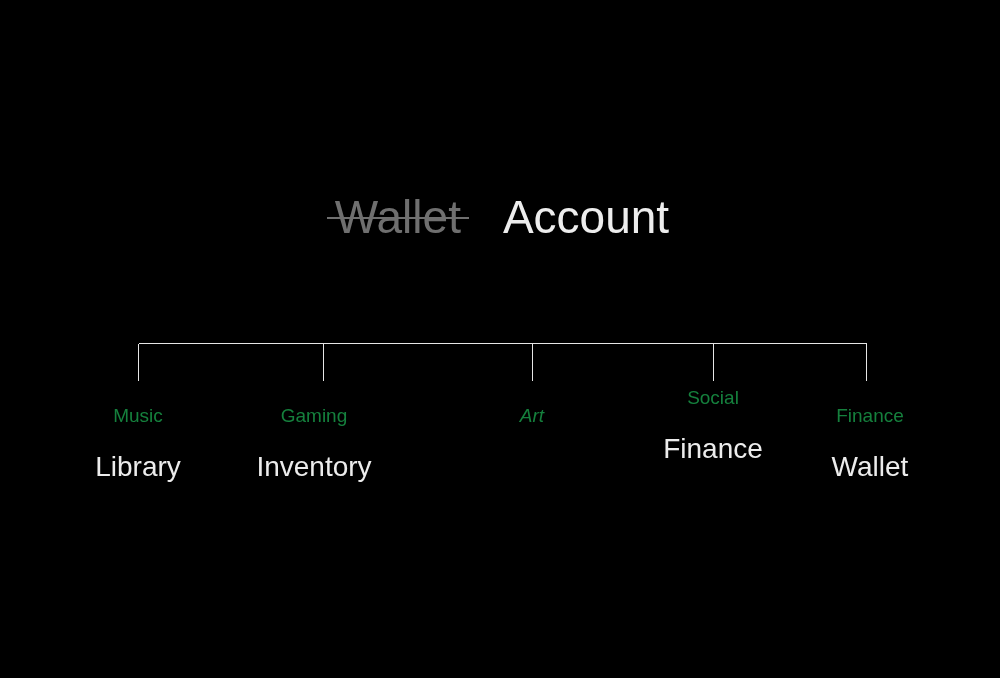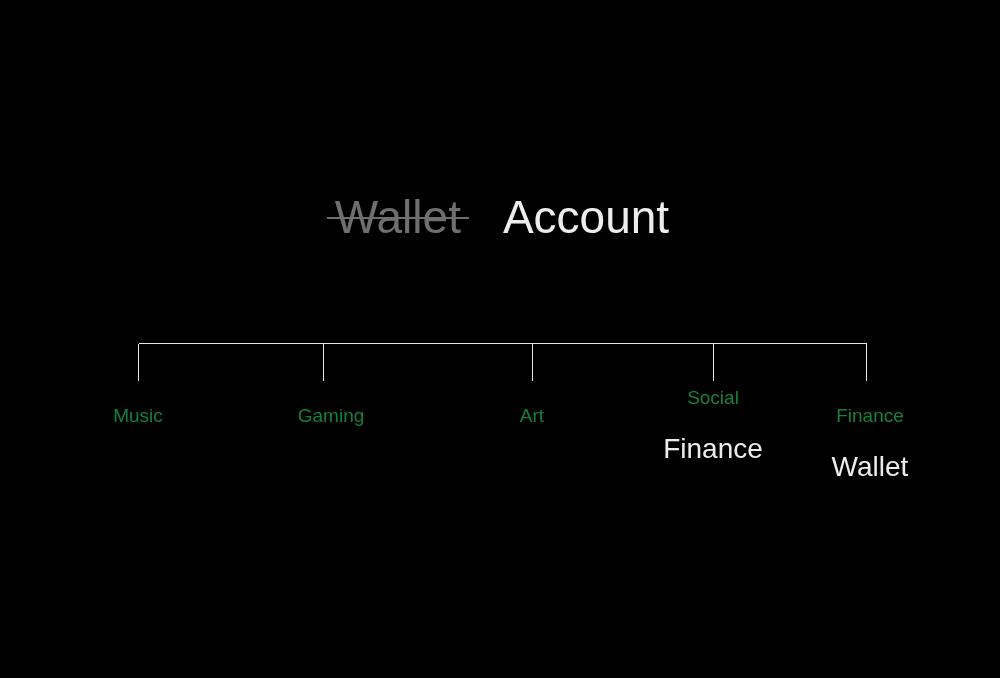"Gaming" div.node { left: 331px -> 314px }
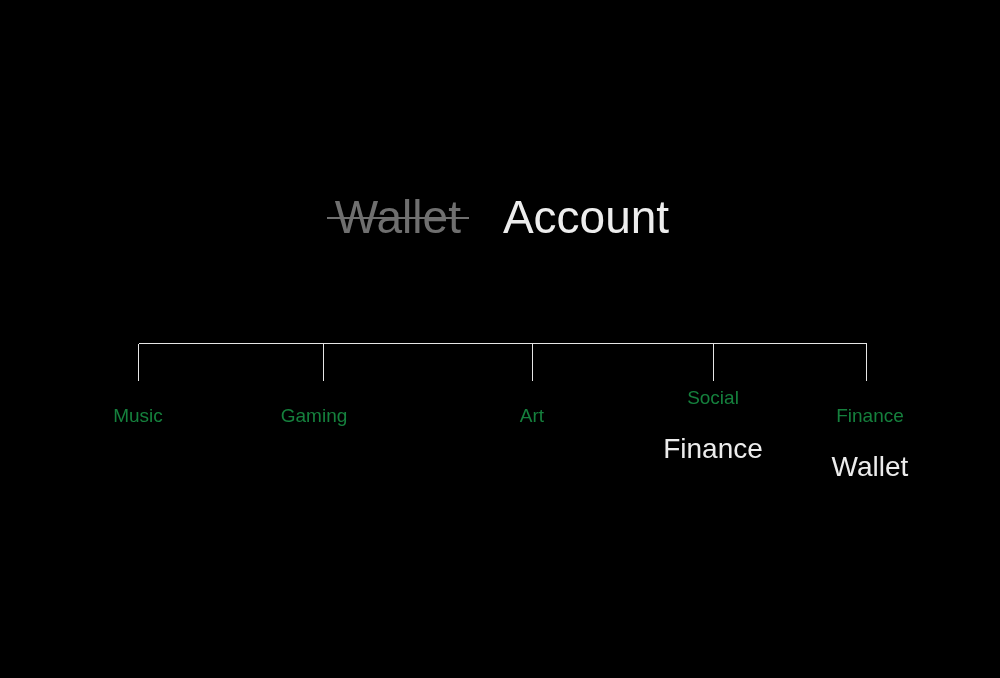"Art" div.node { font-style: none -> italic }
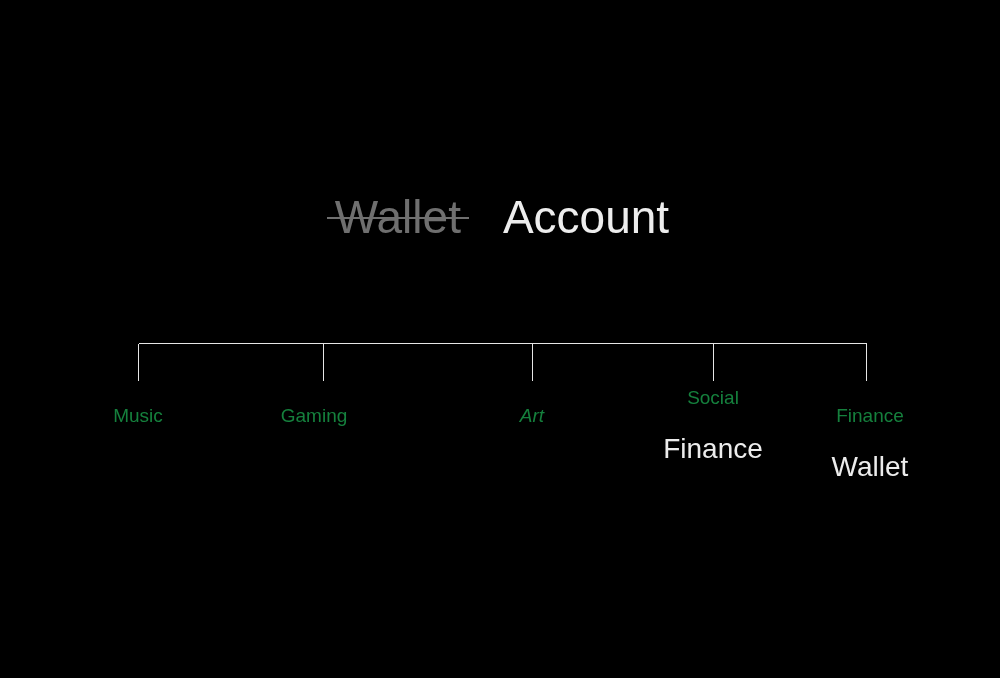"Library" div.node-title { html: none -> <div>Library</div> }
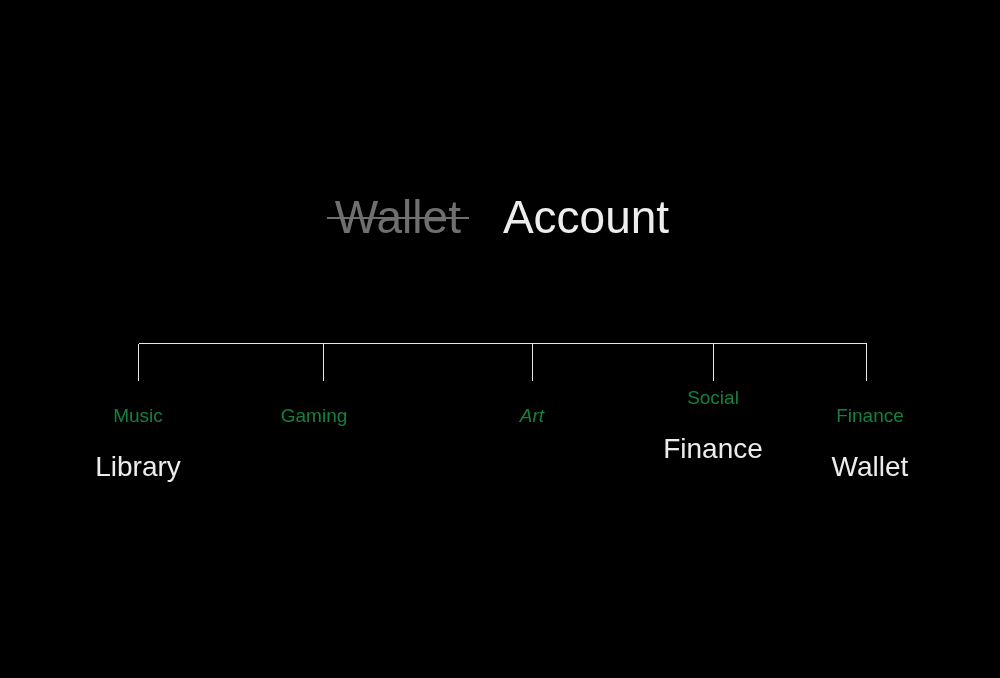"Inventory" div.node-title { html: none -> <div>Inventory</div> }
